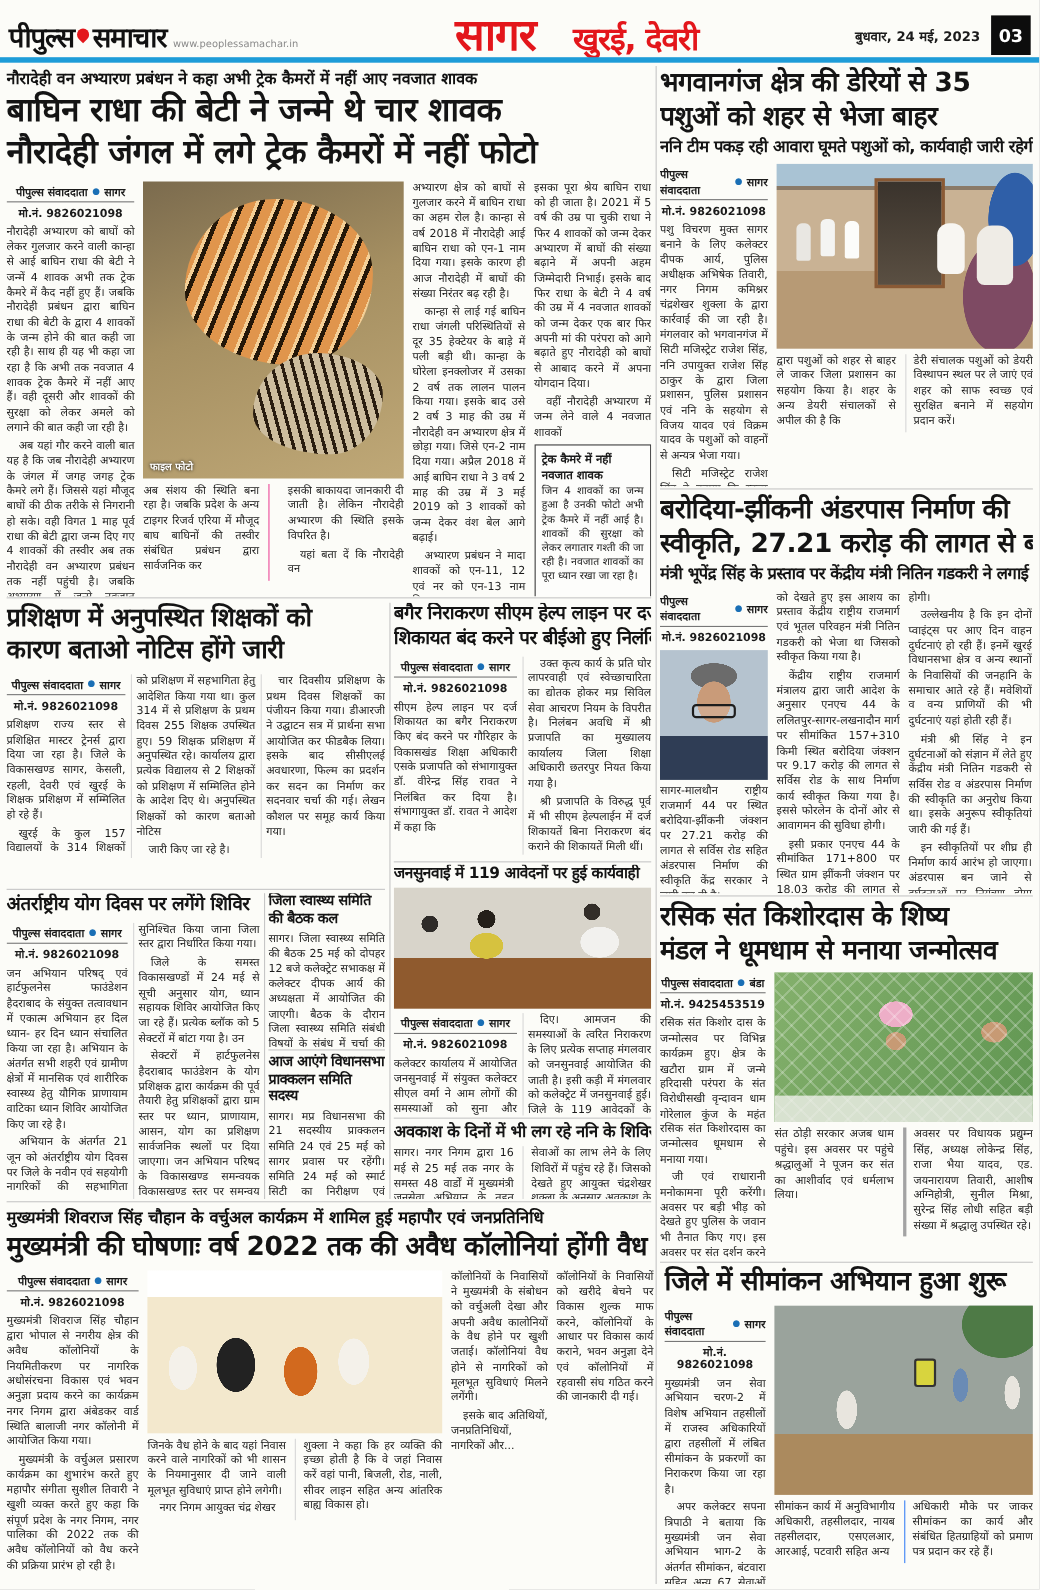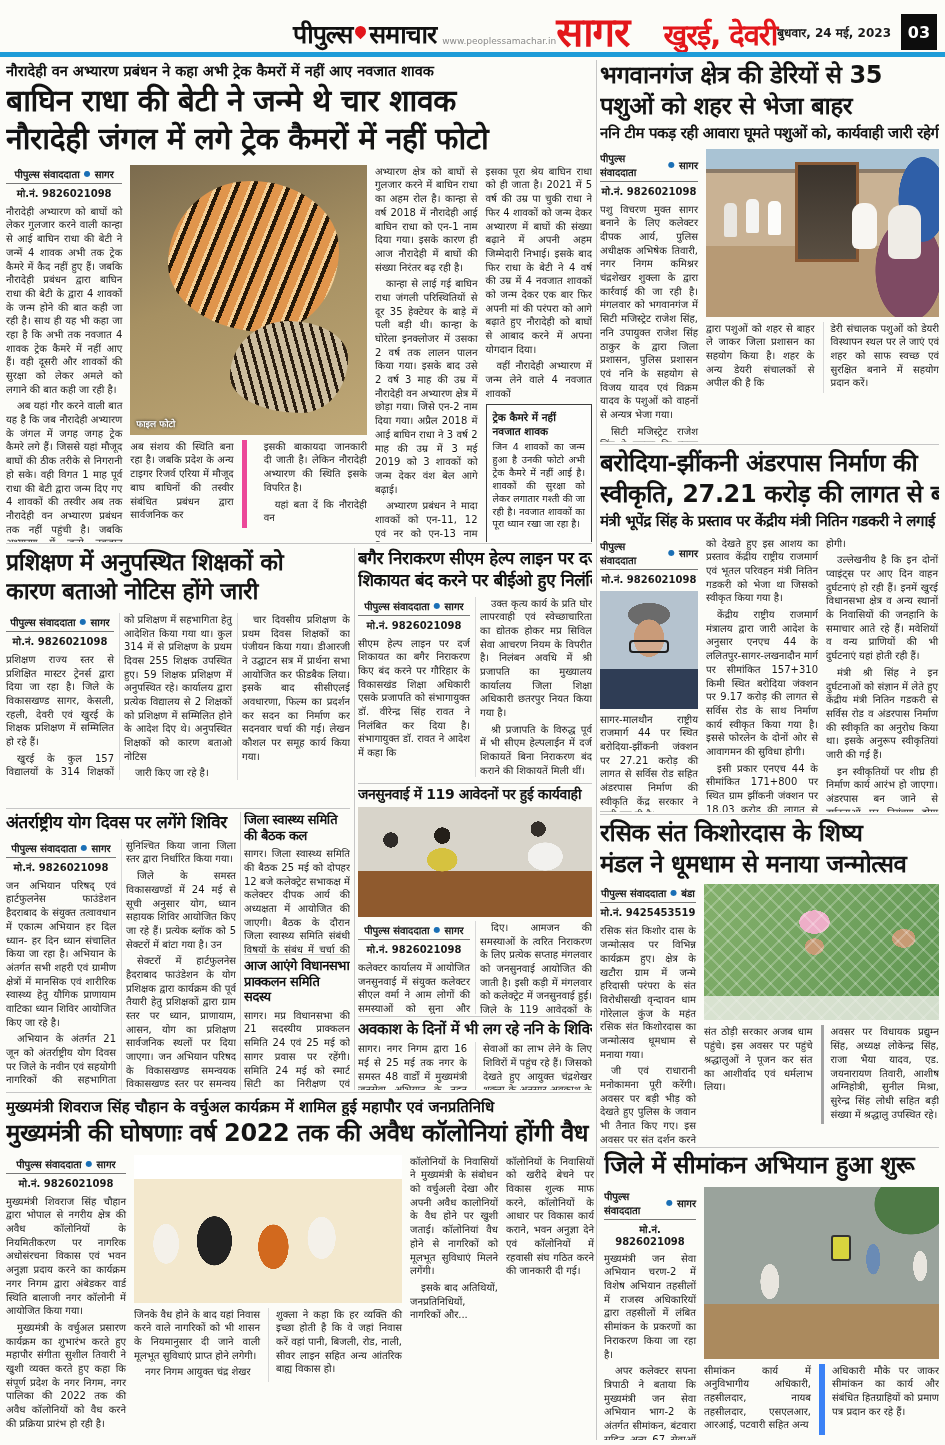"पीपुल्स" .masthead { justify-content: flex-end -> space-between }
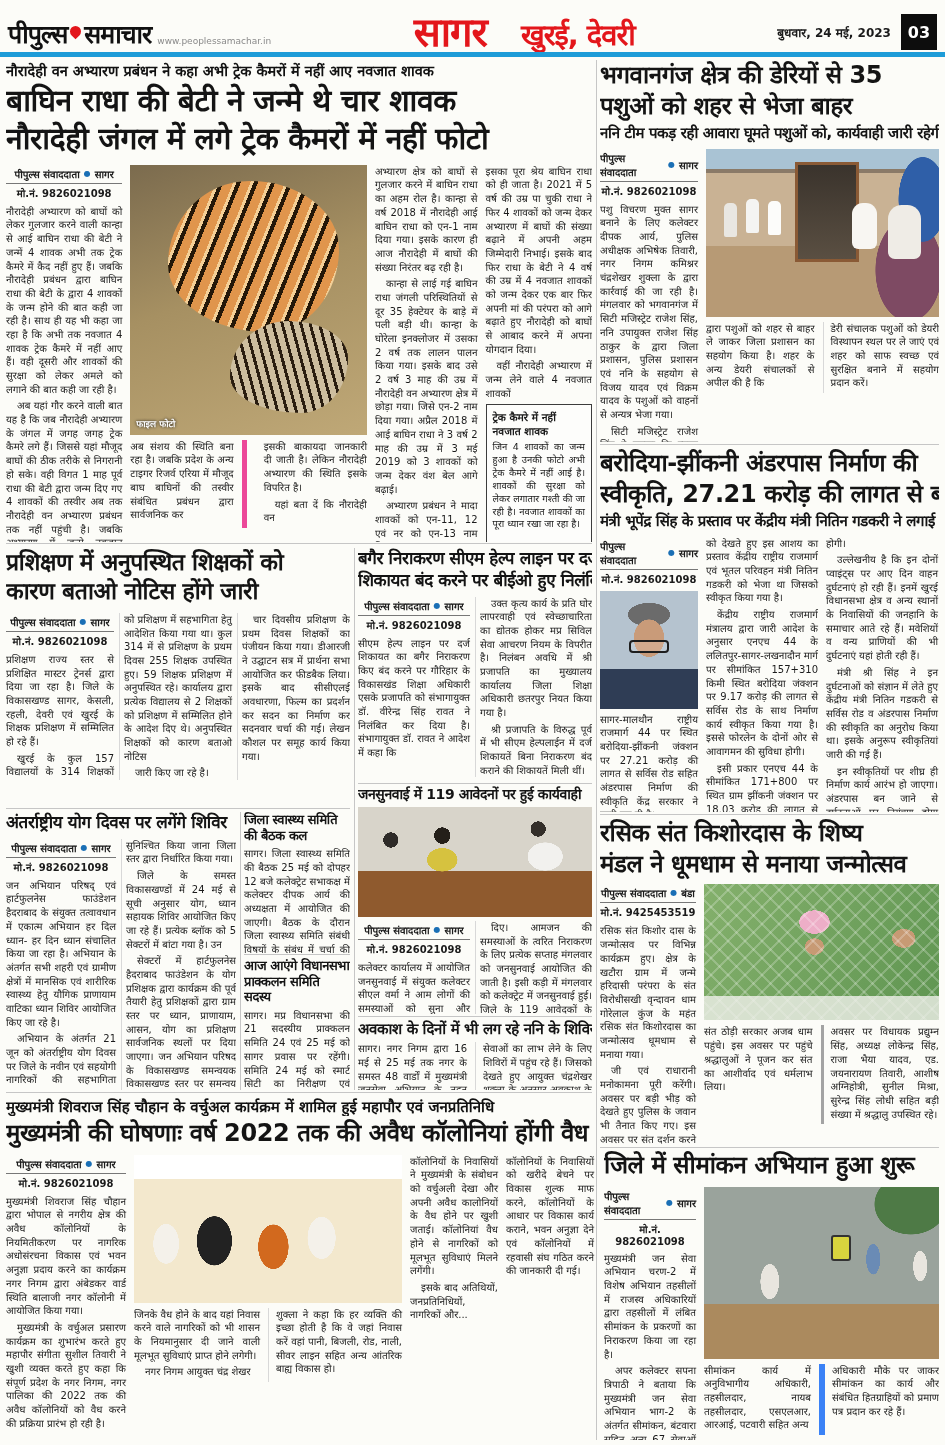"इसकी बाकायदा जानकारी दी जाती" div.tcol { border-left: 5px solid #ec4899 -> 1px solid #ec4899 }
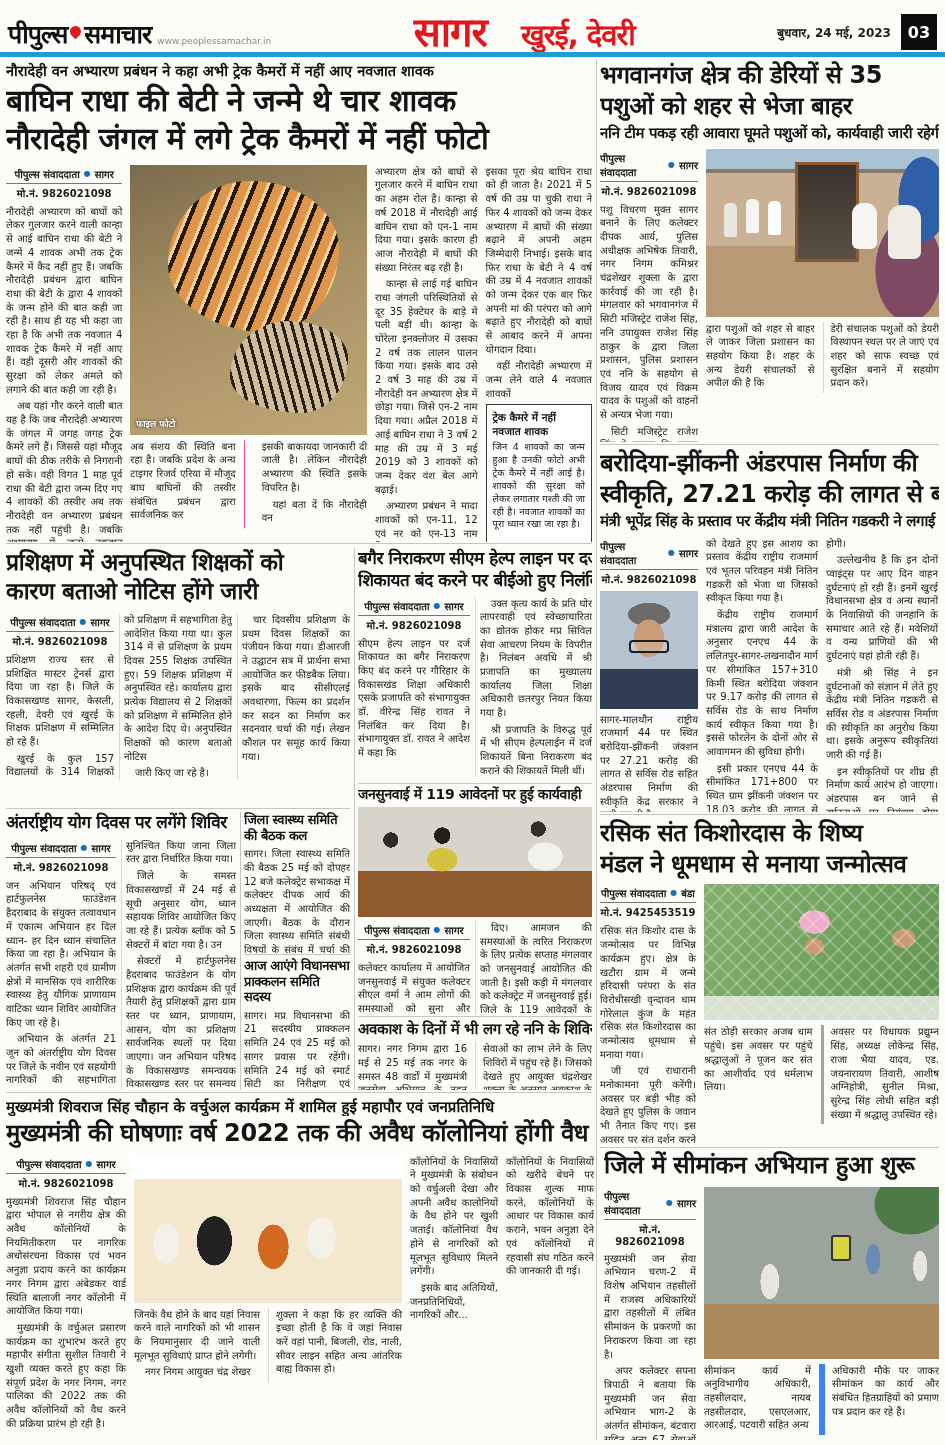"अधिकारी मौके पर जाकर सीमांकन" div.tcol { border-left: 6px solid #3b82f6 -> 1px solid #3b82f6 }
